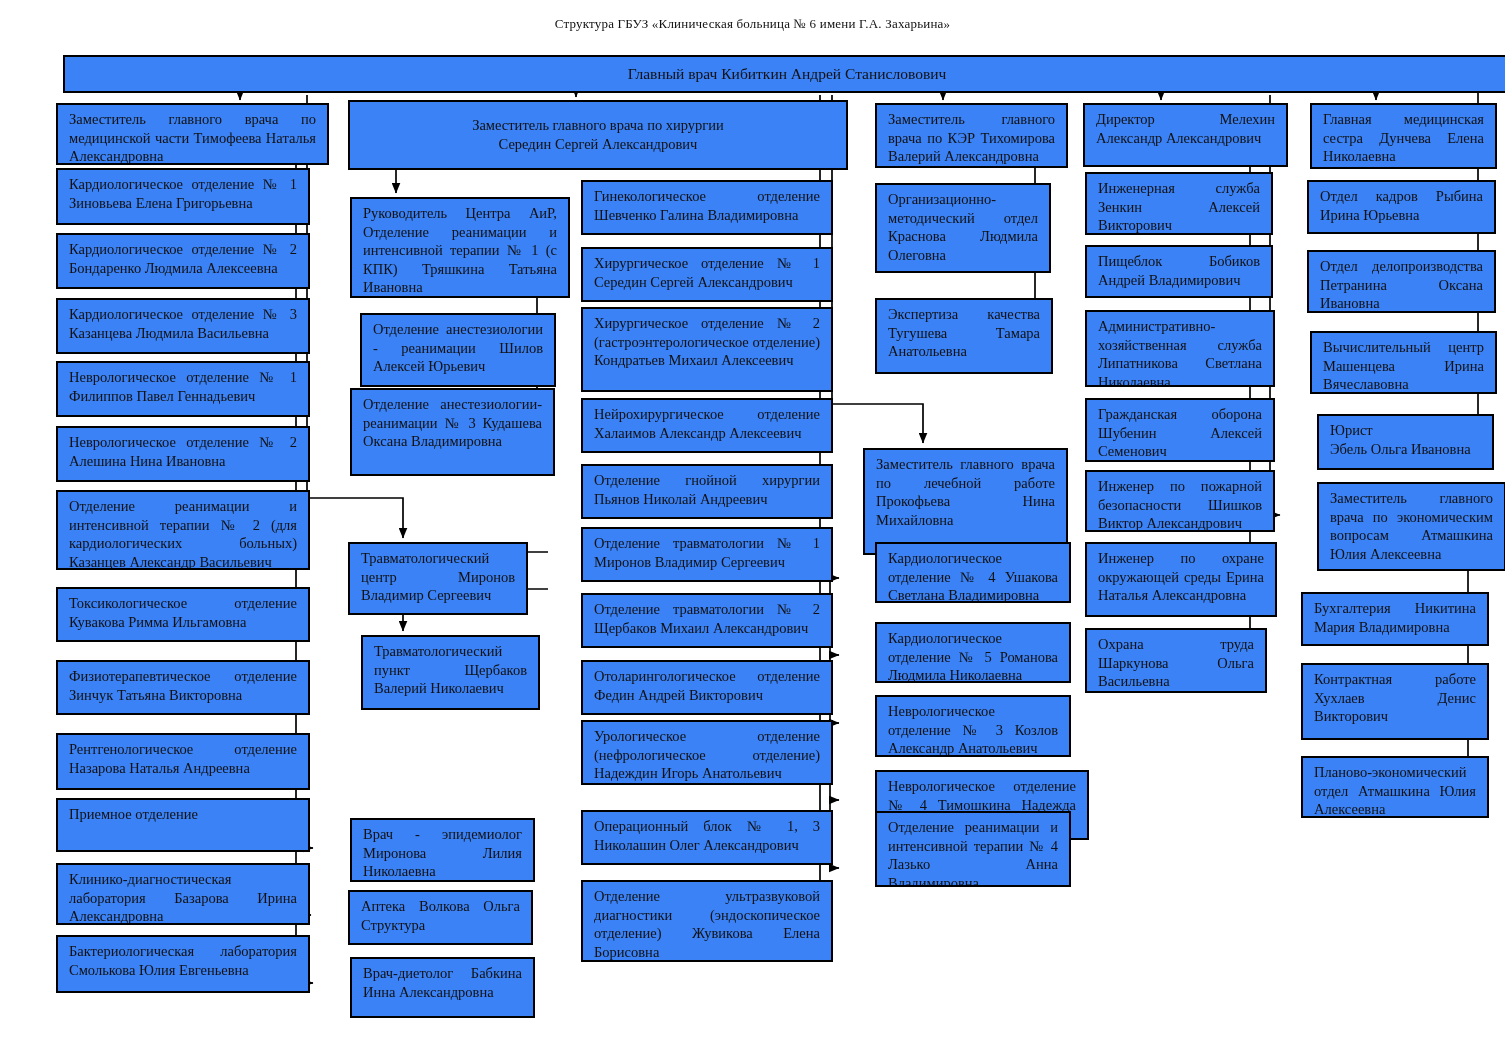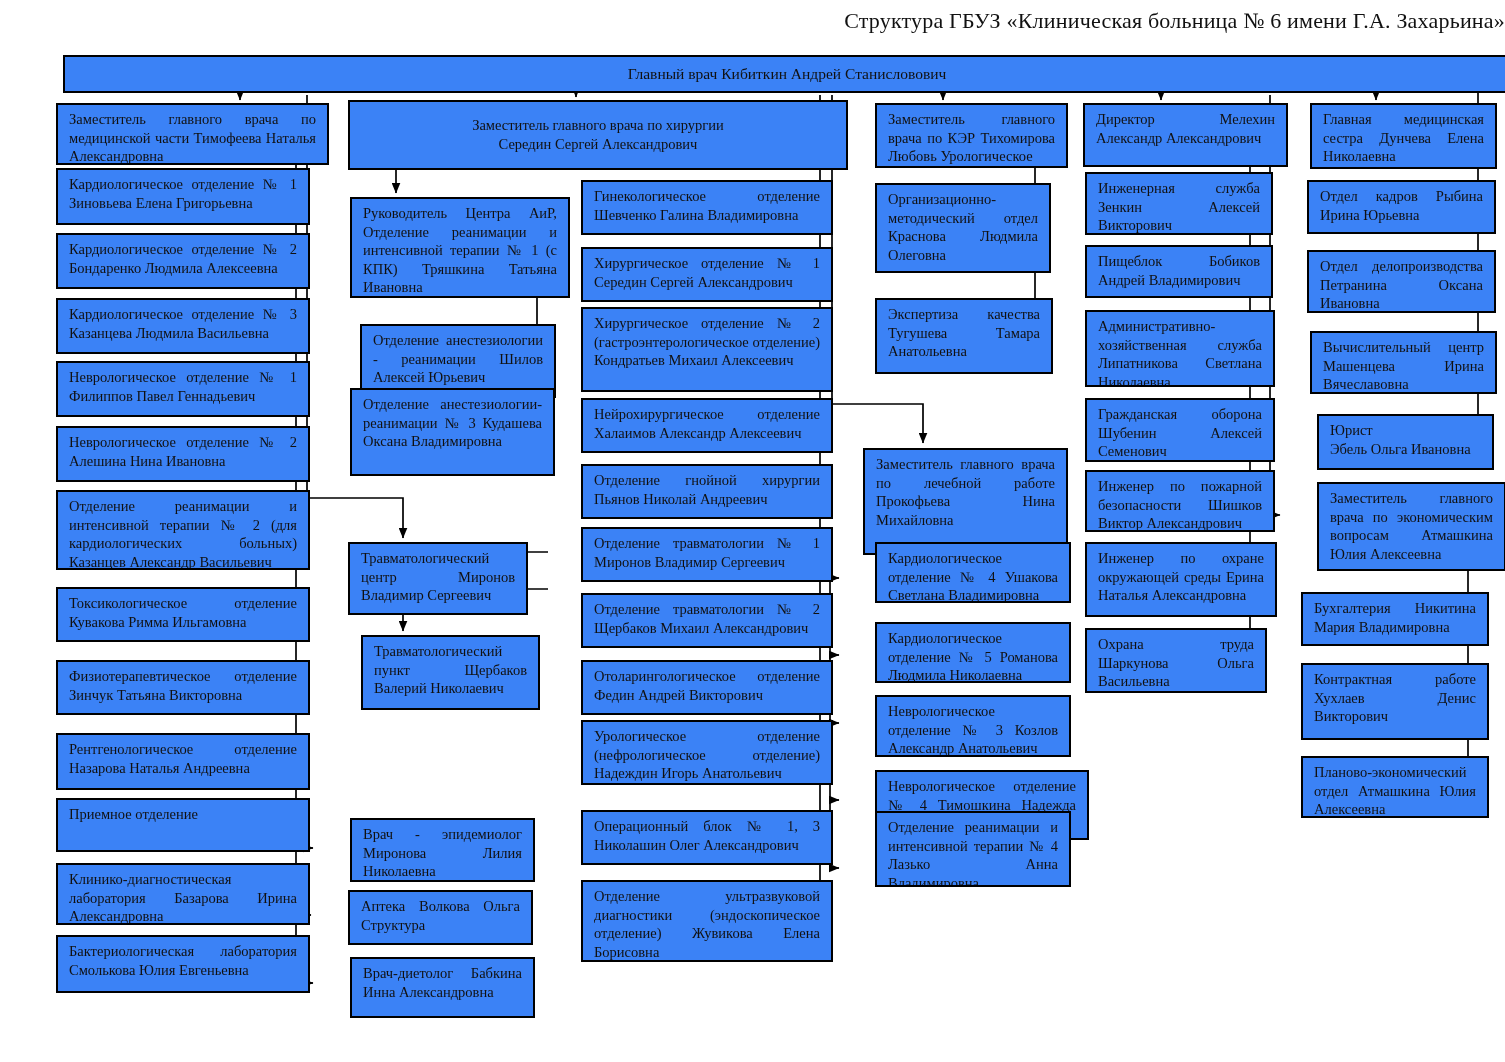"Структура ГБУЗ «Клиническая больница №" .title { font-size: 22px -> 13px; text-align: right -> center; top: 8px -> 16px }
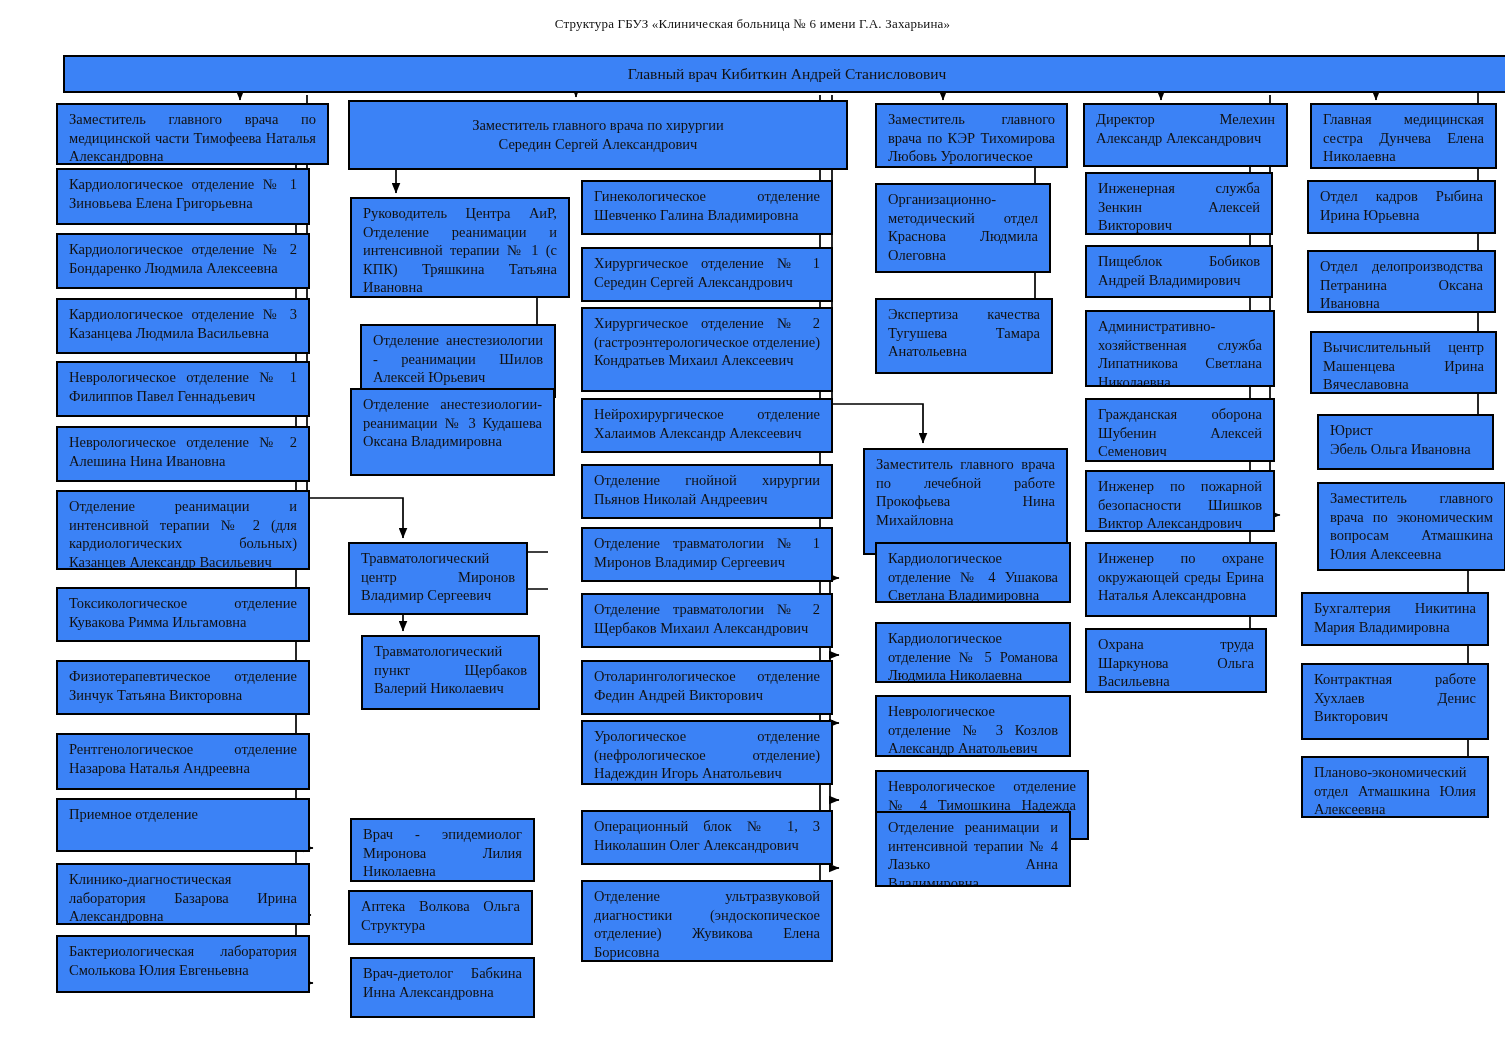"Заместитель главного врача по КЭР" div.node { text: Любовь Урологическое -> Валерий Александровна }
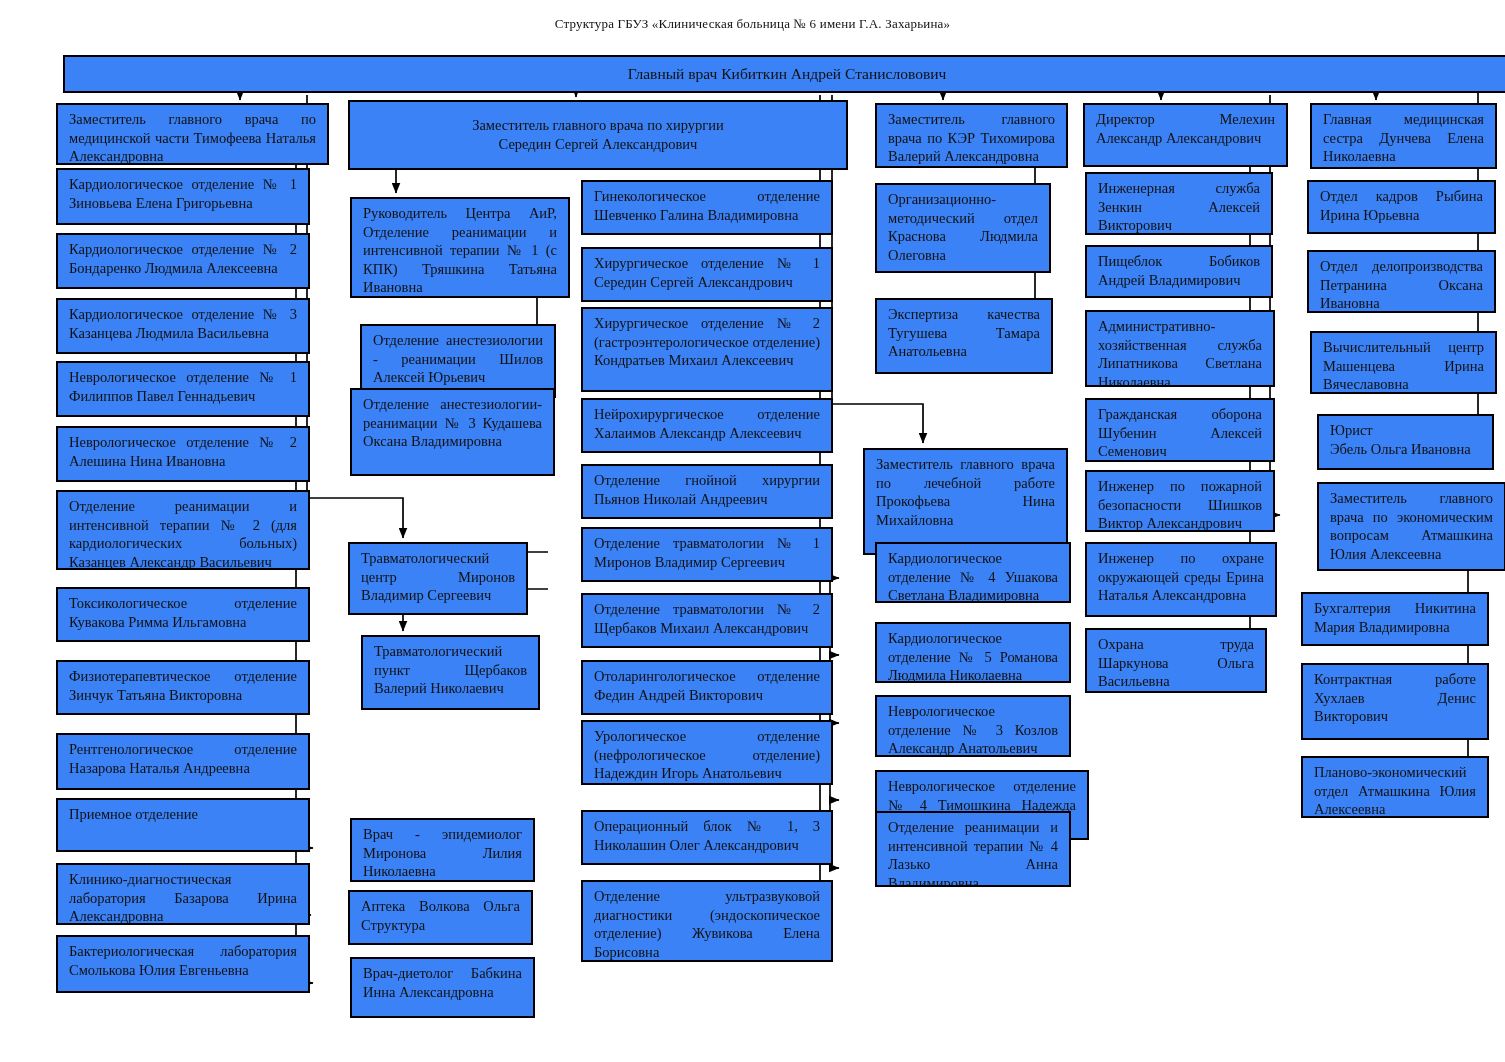"Отделение анестезиологии - реанимации" div.node { top: 324px -> 313px }
